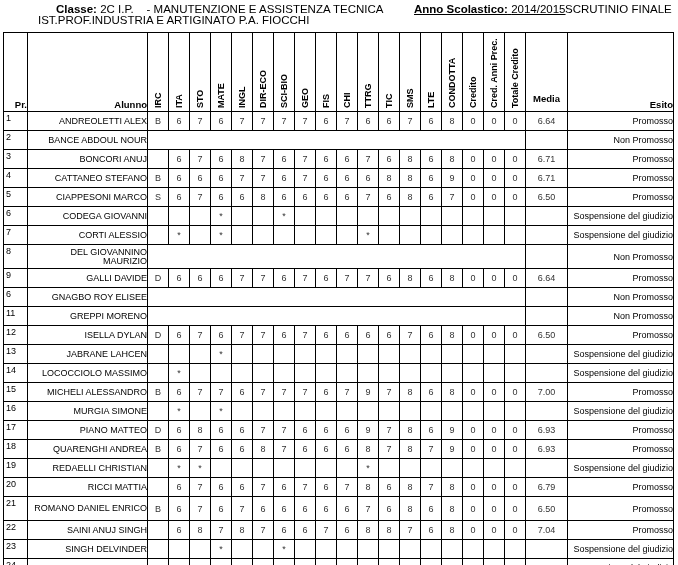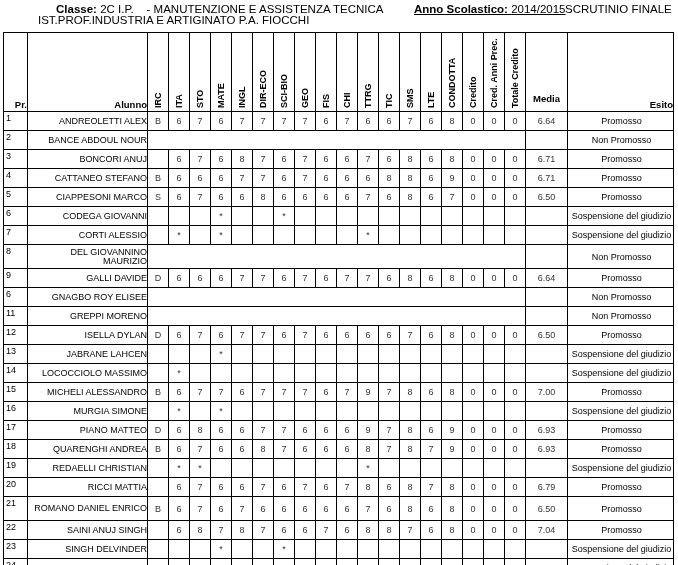"Promosso" td.esito { text-align: center -> right }
